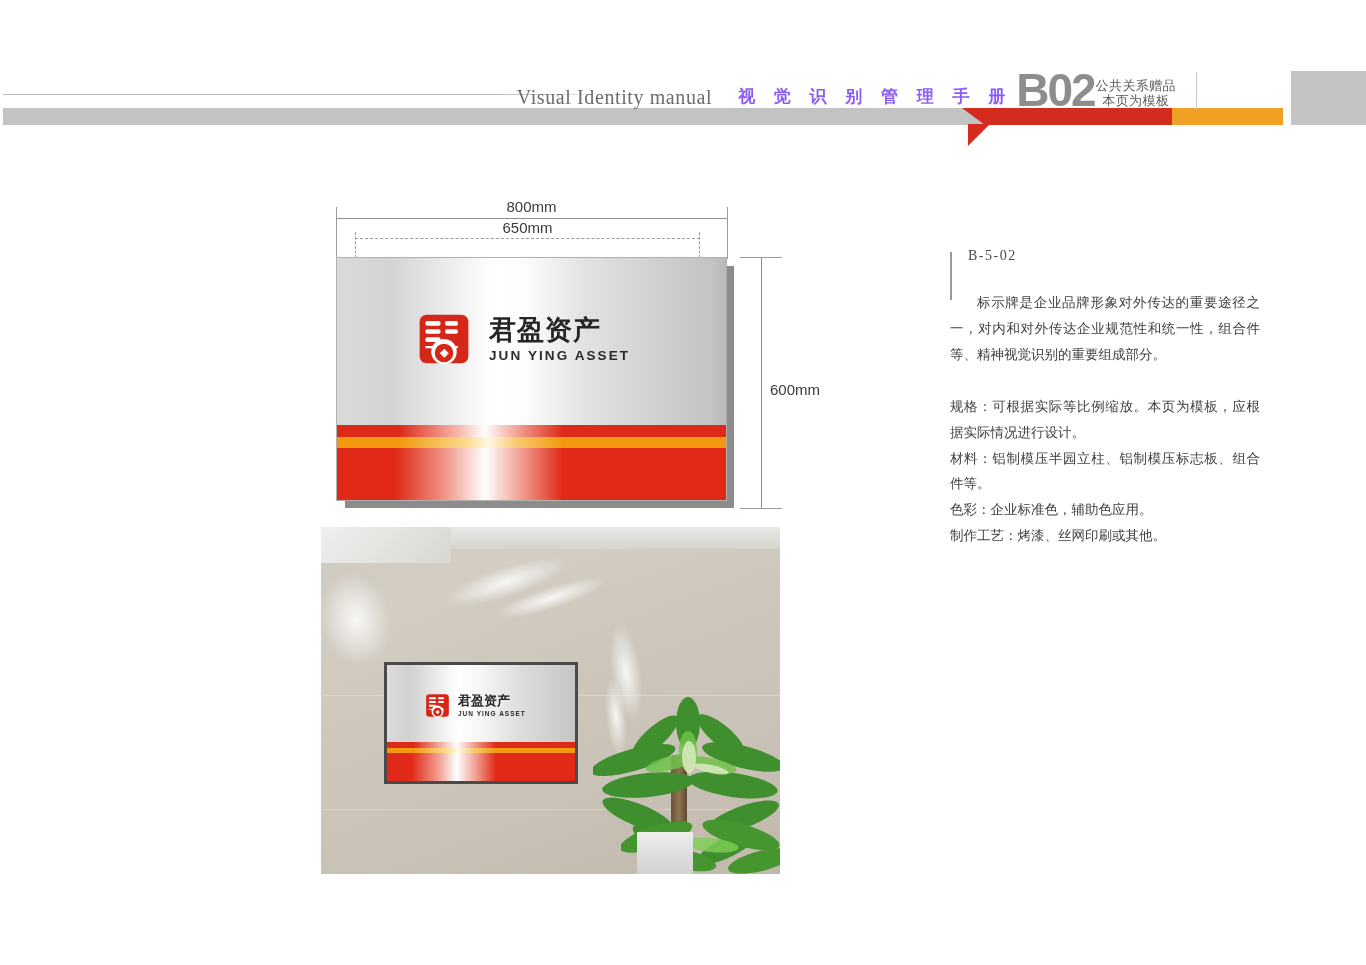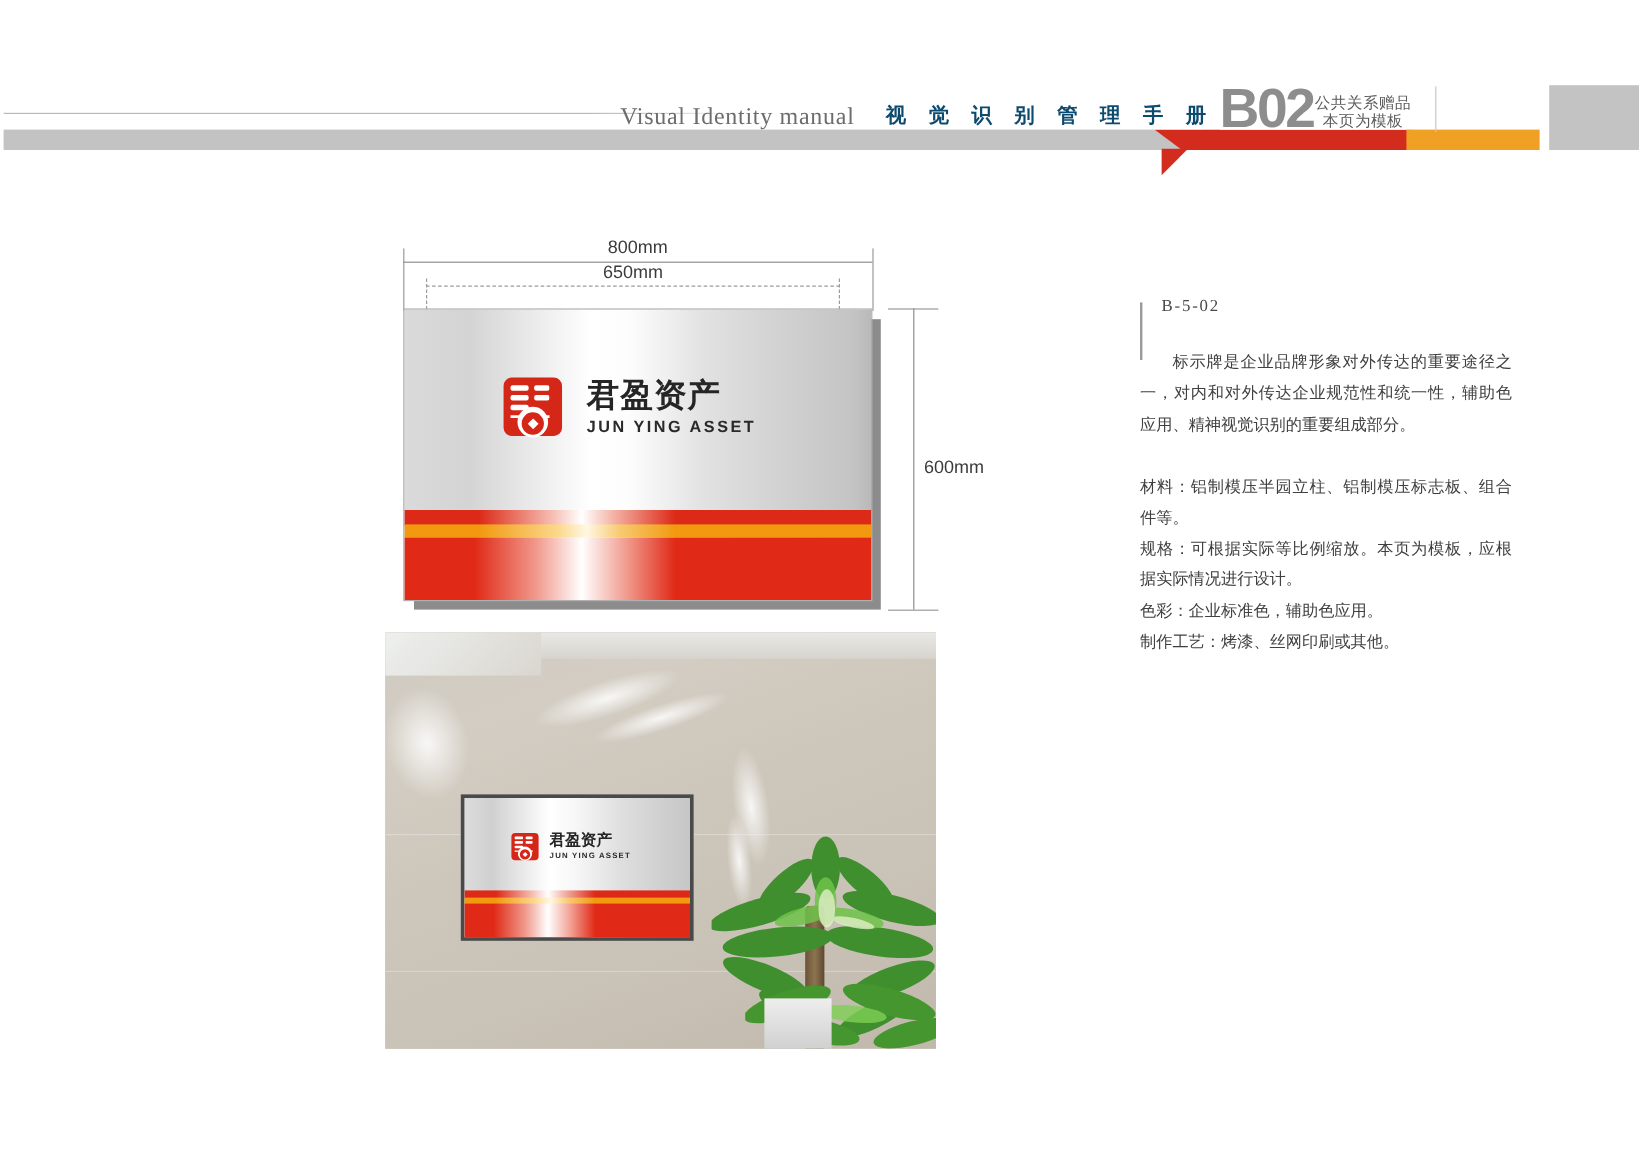"视 觉 识 别 管" .hdr-cn { color: #0c4a6e -> #8b5cf6 }
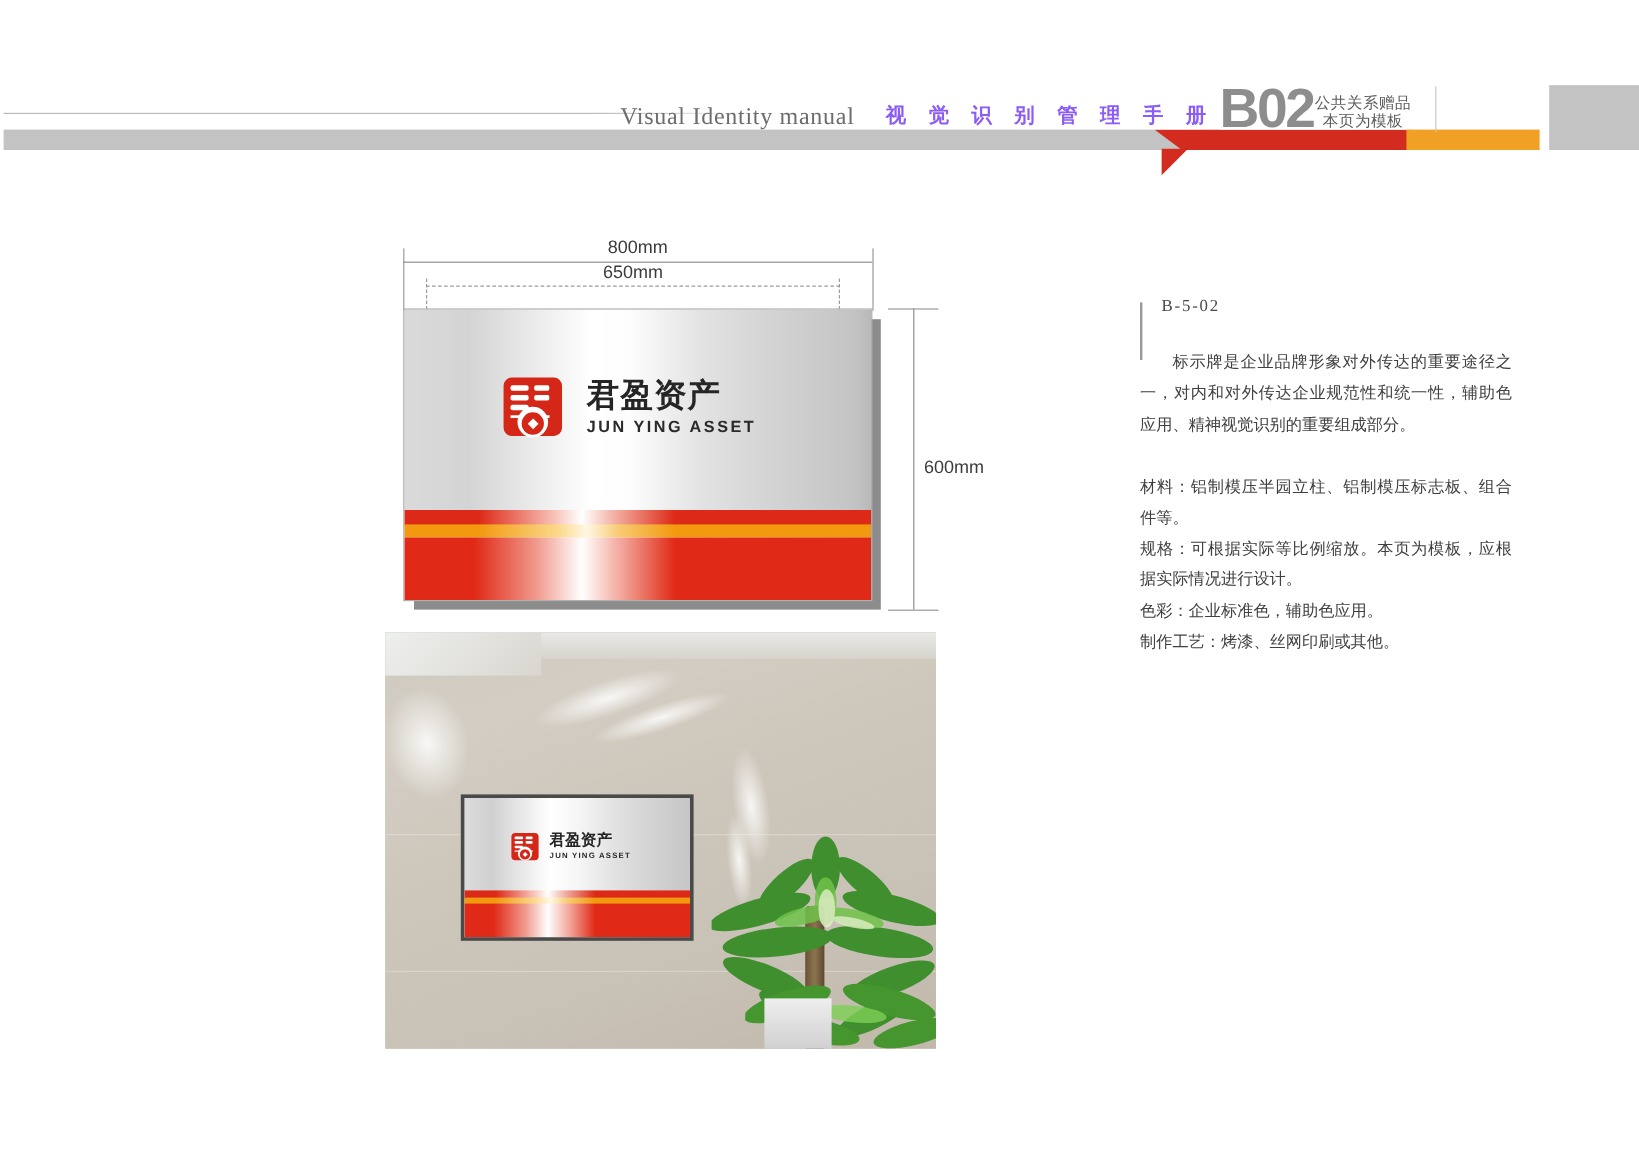"标示牌是企业品牌形象对外传达的重要途径之一，对内和对外传达企业规范性和统一性，辅" div.panel-intro { text: 辅助色应用 -> 组合件等 }
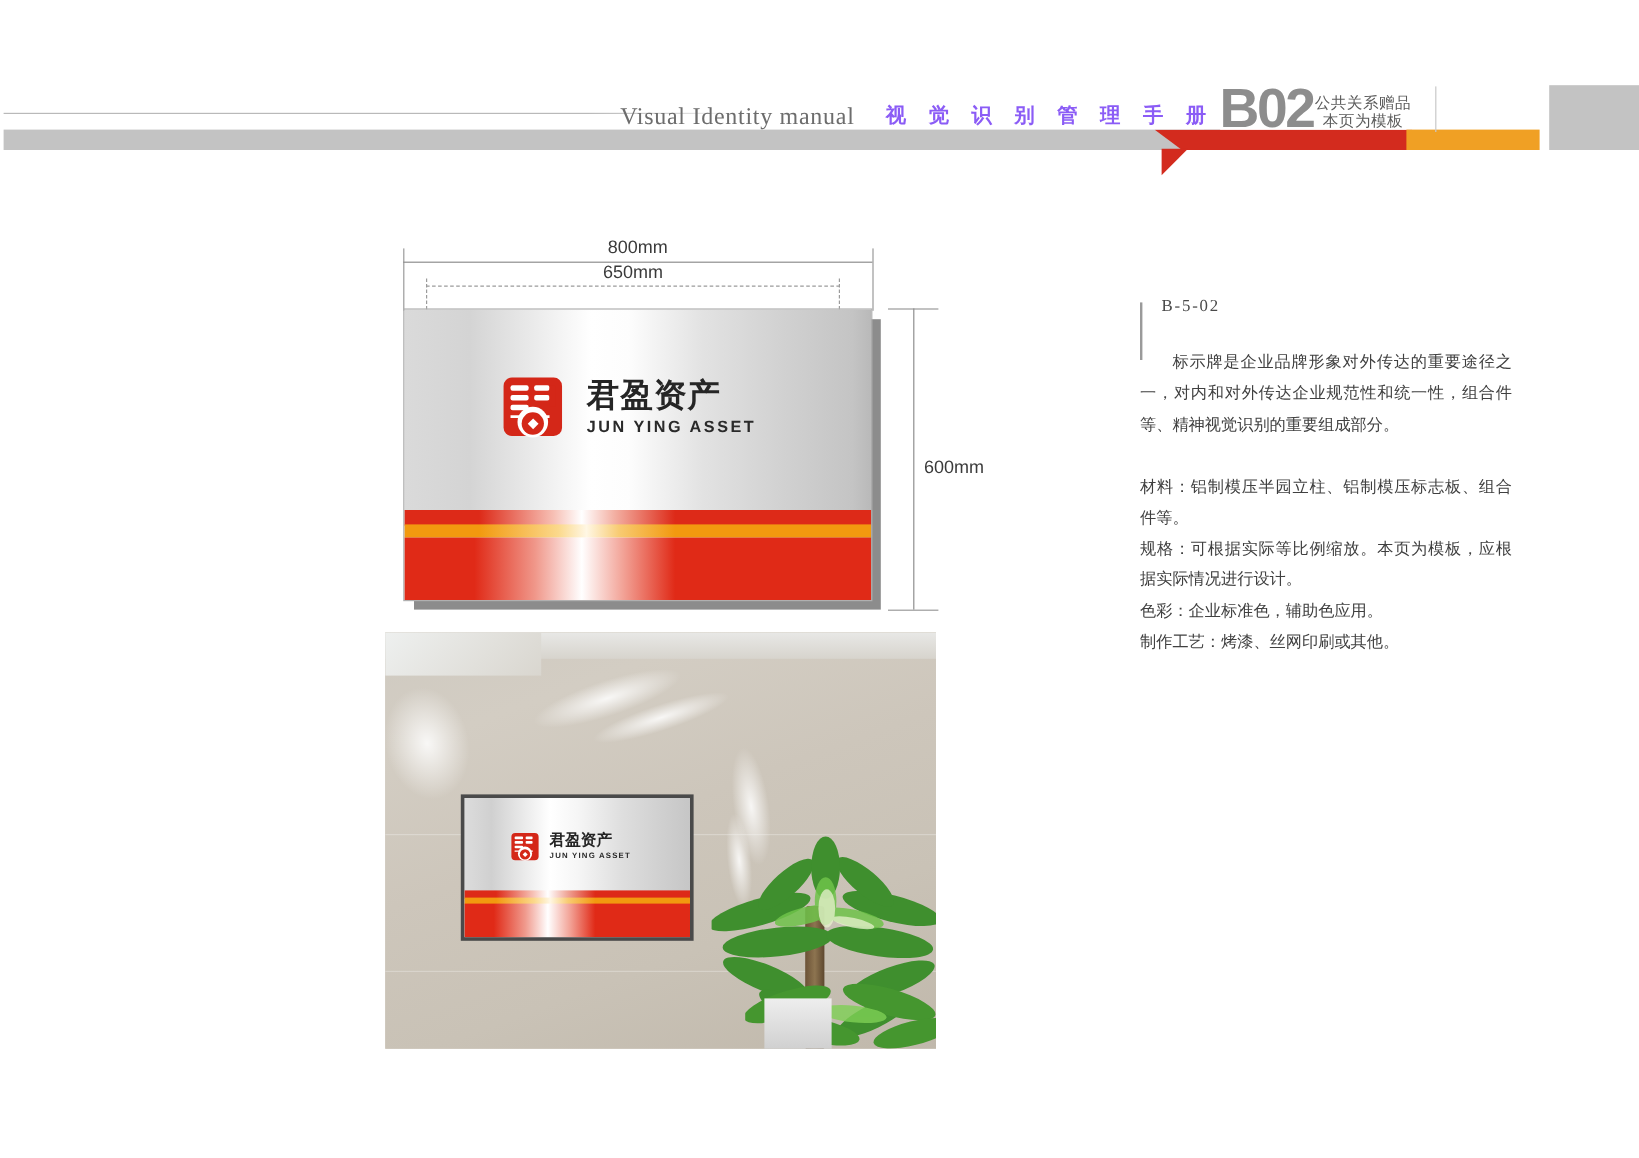"材料：铝制模压半园立柱、铝制模压标志板、组合件等。" div.spec-line { order: before "规格：可根据实际等比例缩放。本页为模板，应根据实际情况进行设计。" -> after "规格：可根据实际等比例缩放。本页为模板，应根据实际情况进行设计。" }
